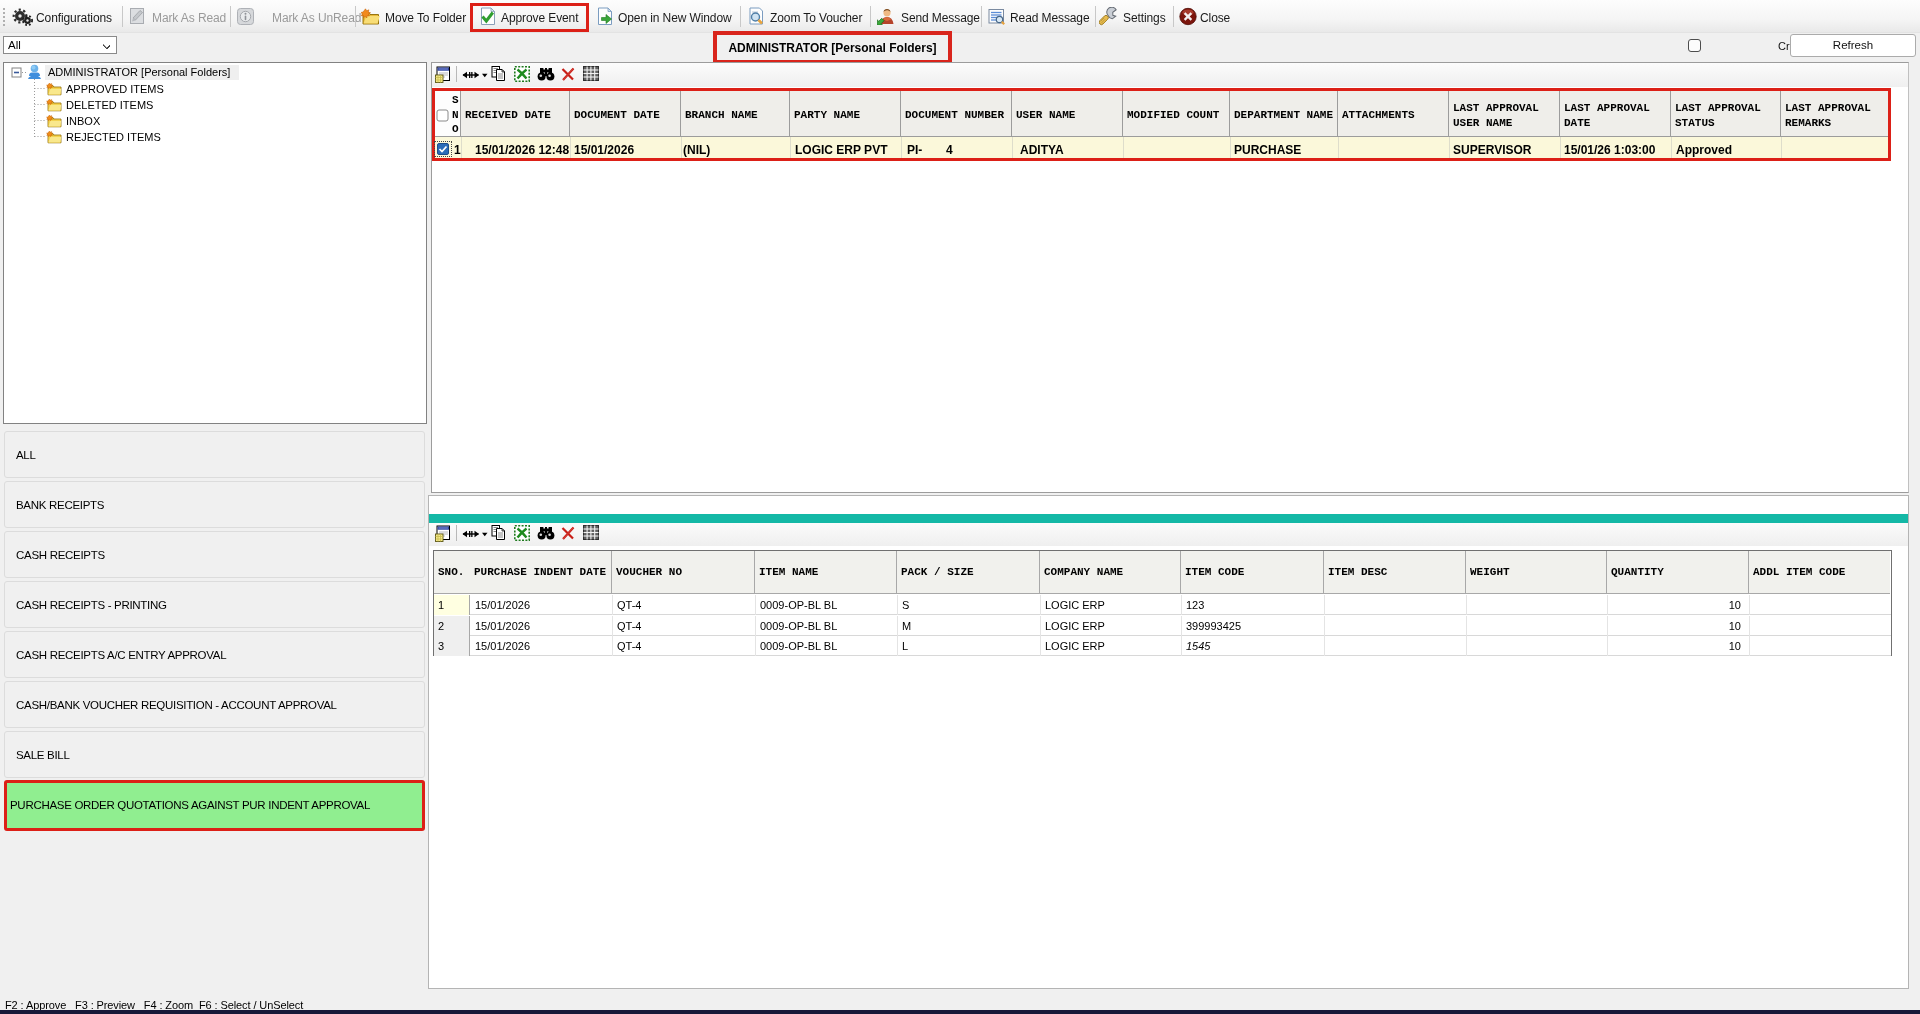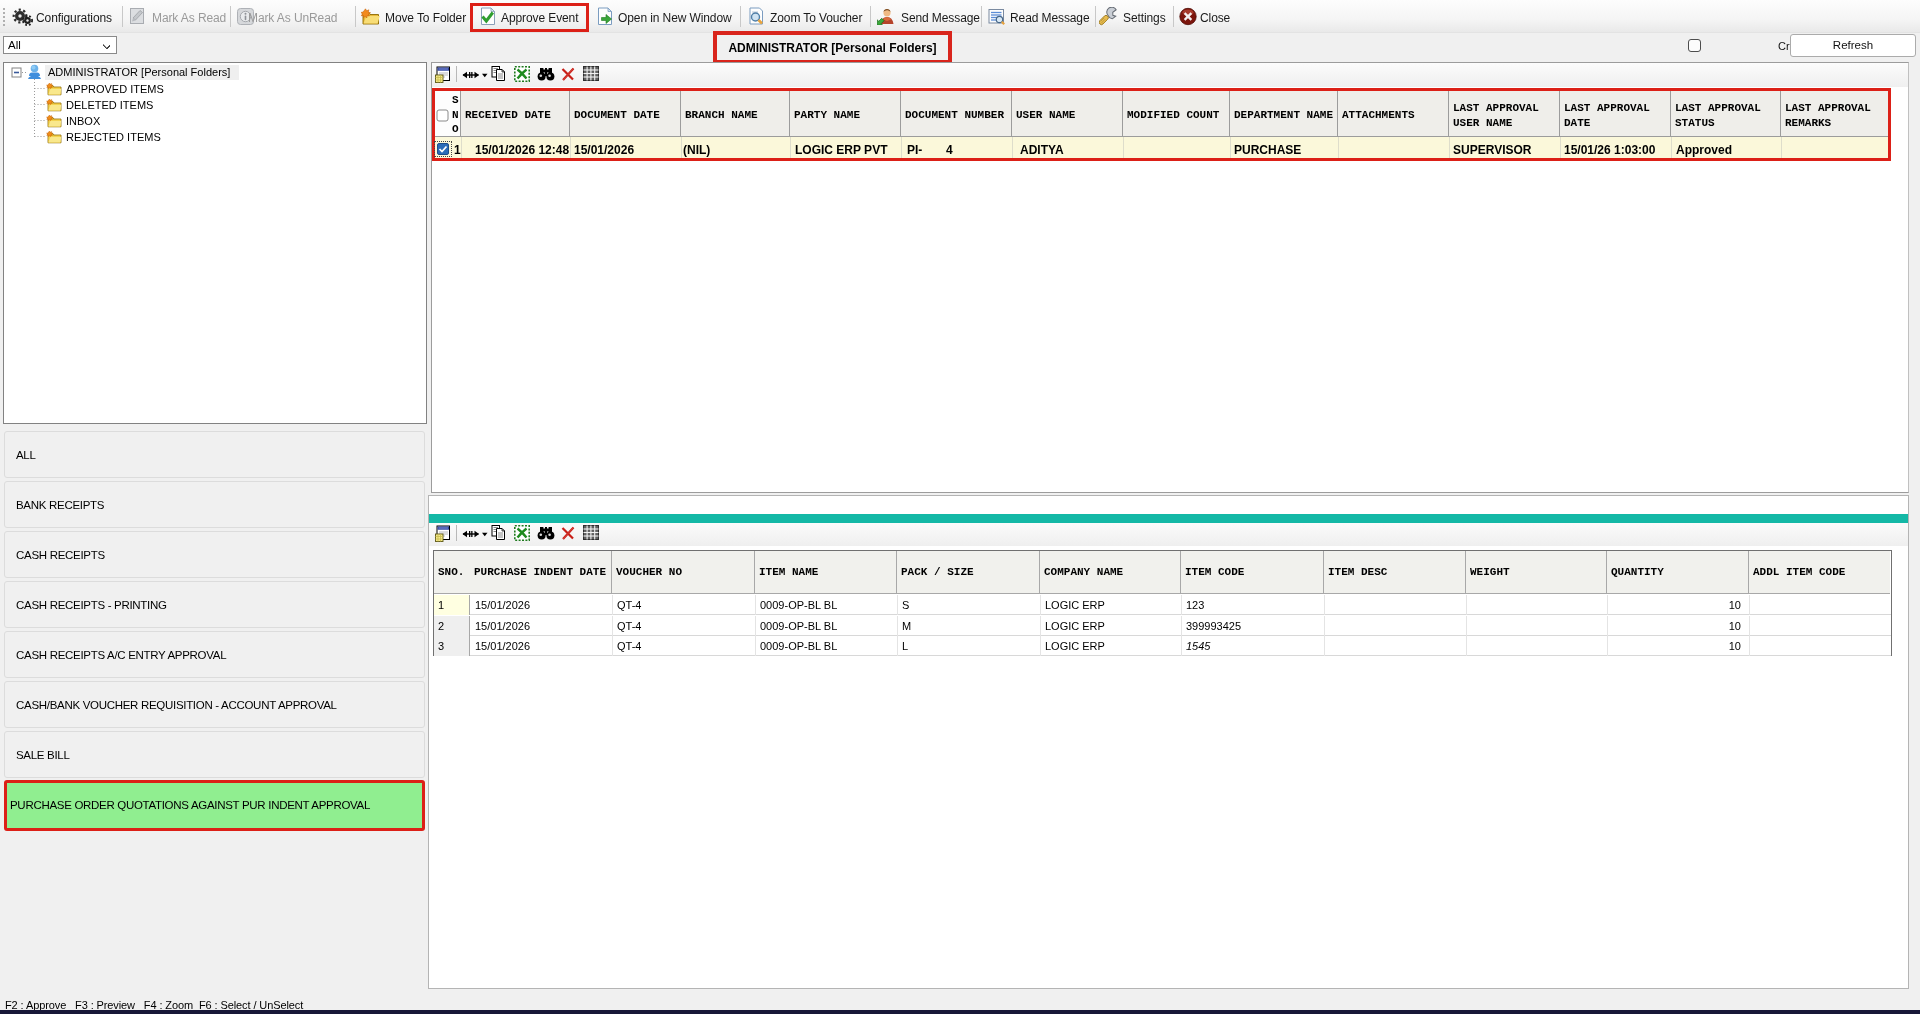"Mark As UnRead" div.tbtxt { left: 248px -> 272px }
